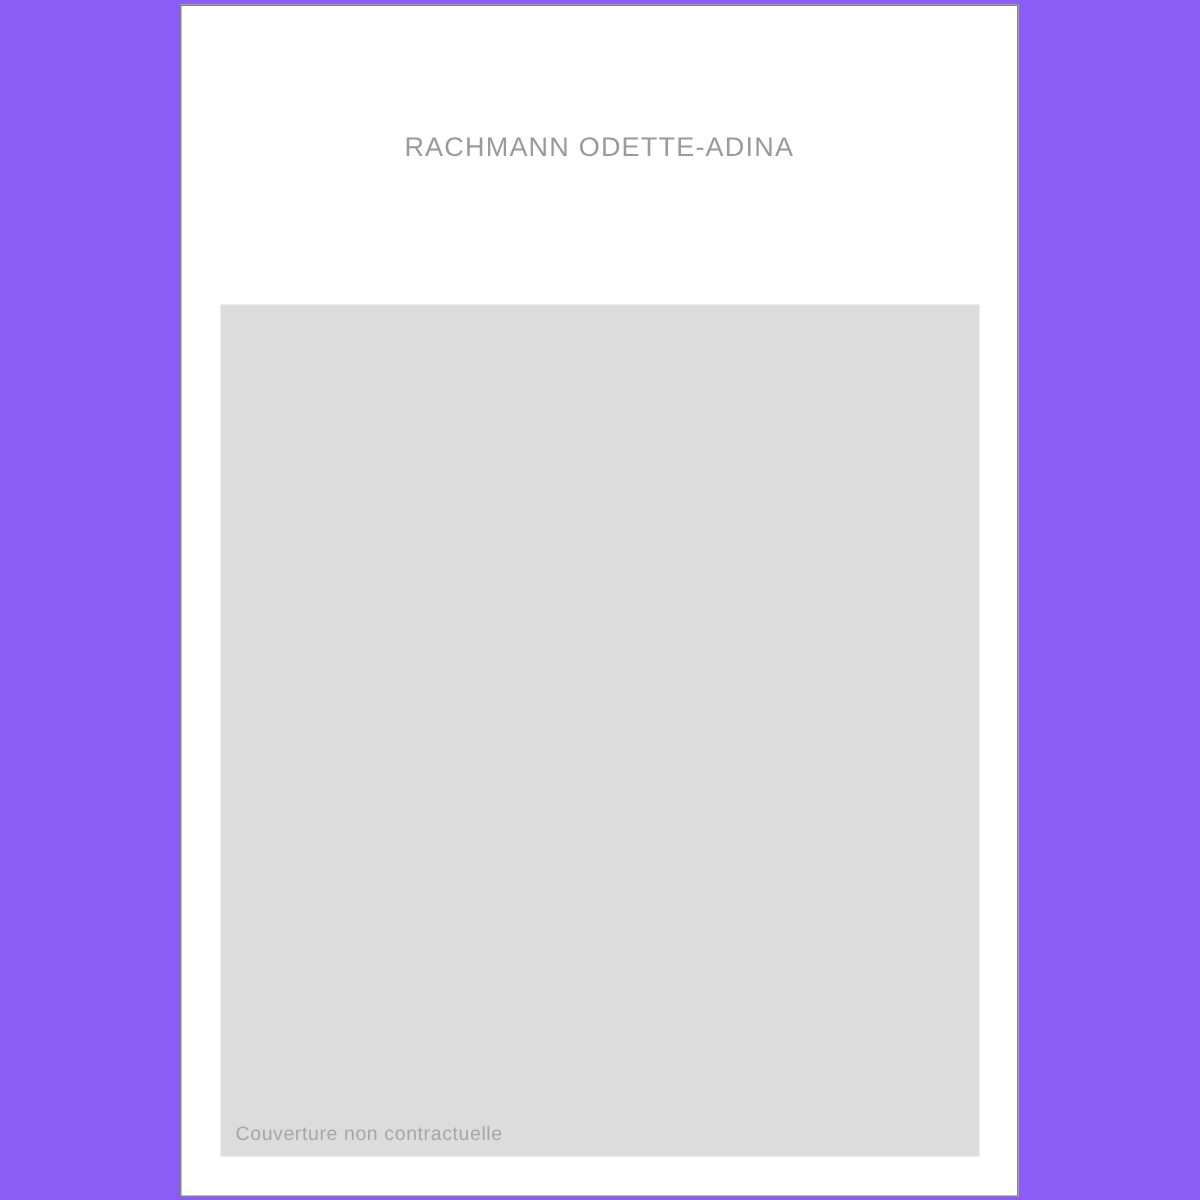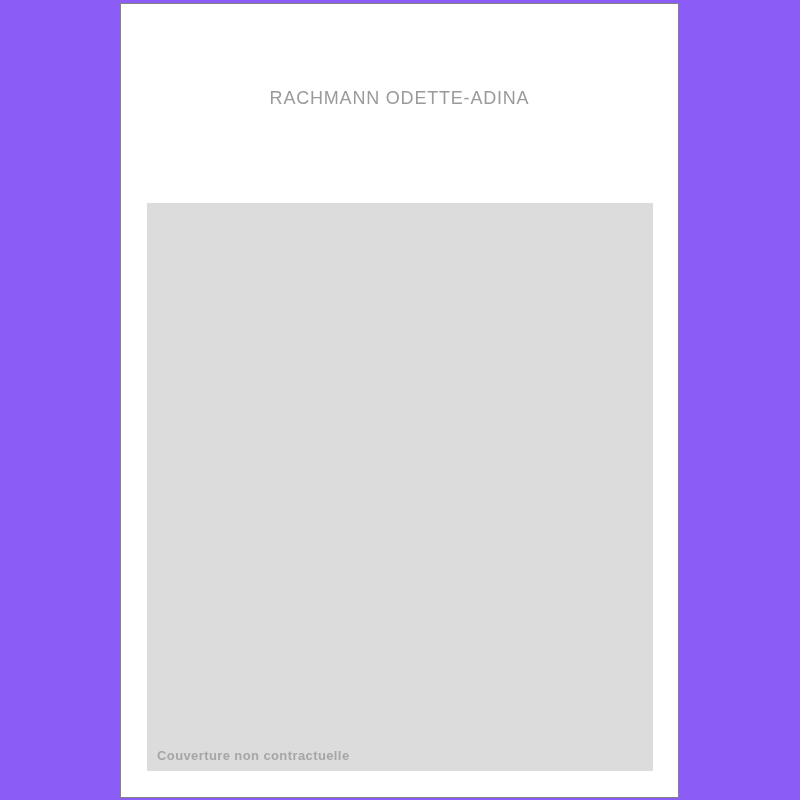"Couverture non contractuelle" .caption { font-weight: 700 -> 400 }
